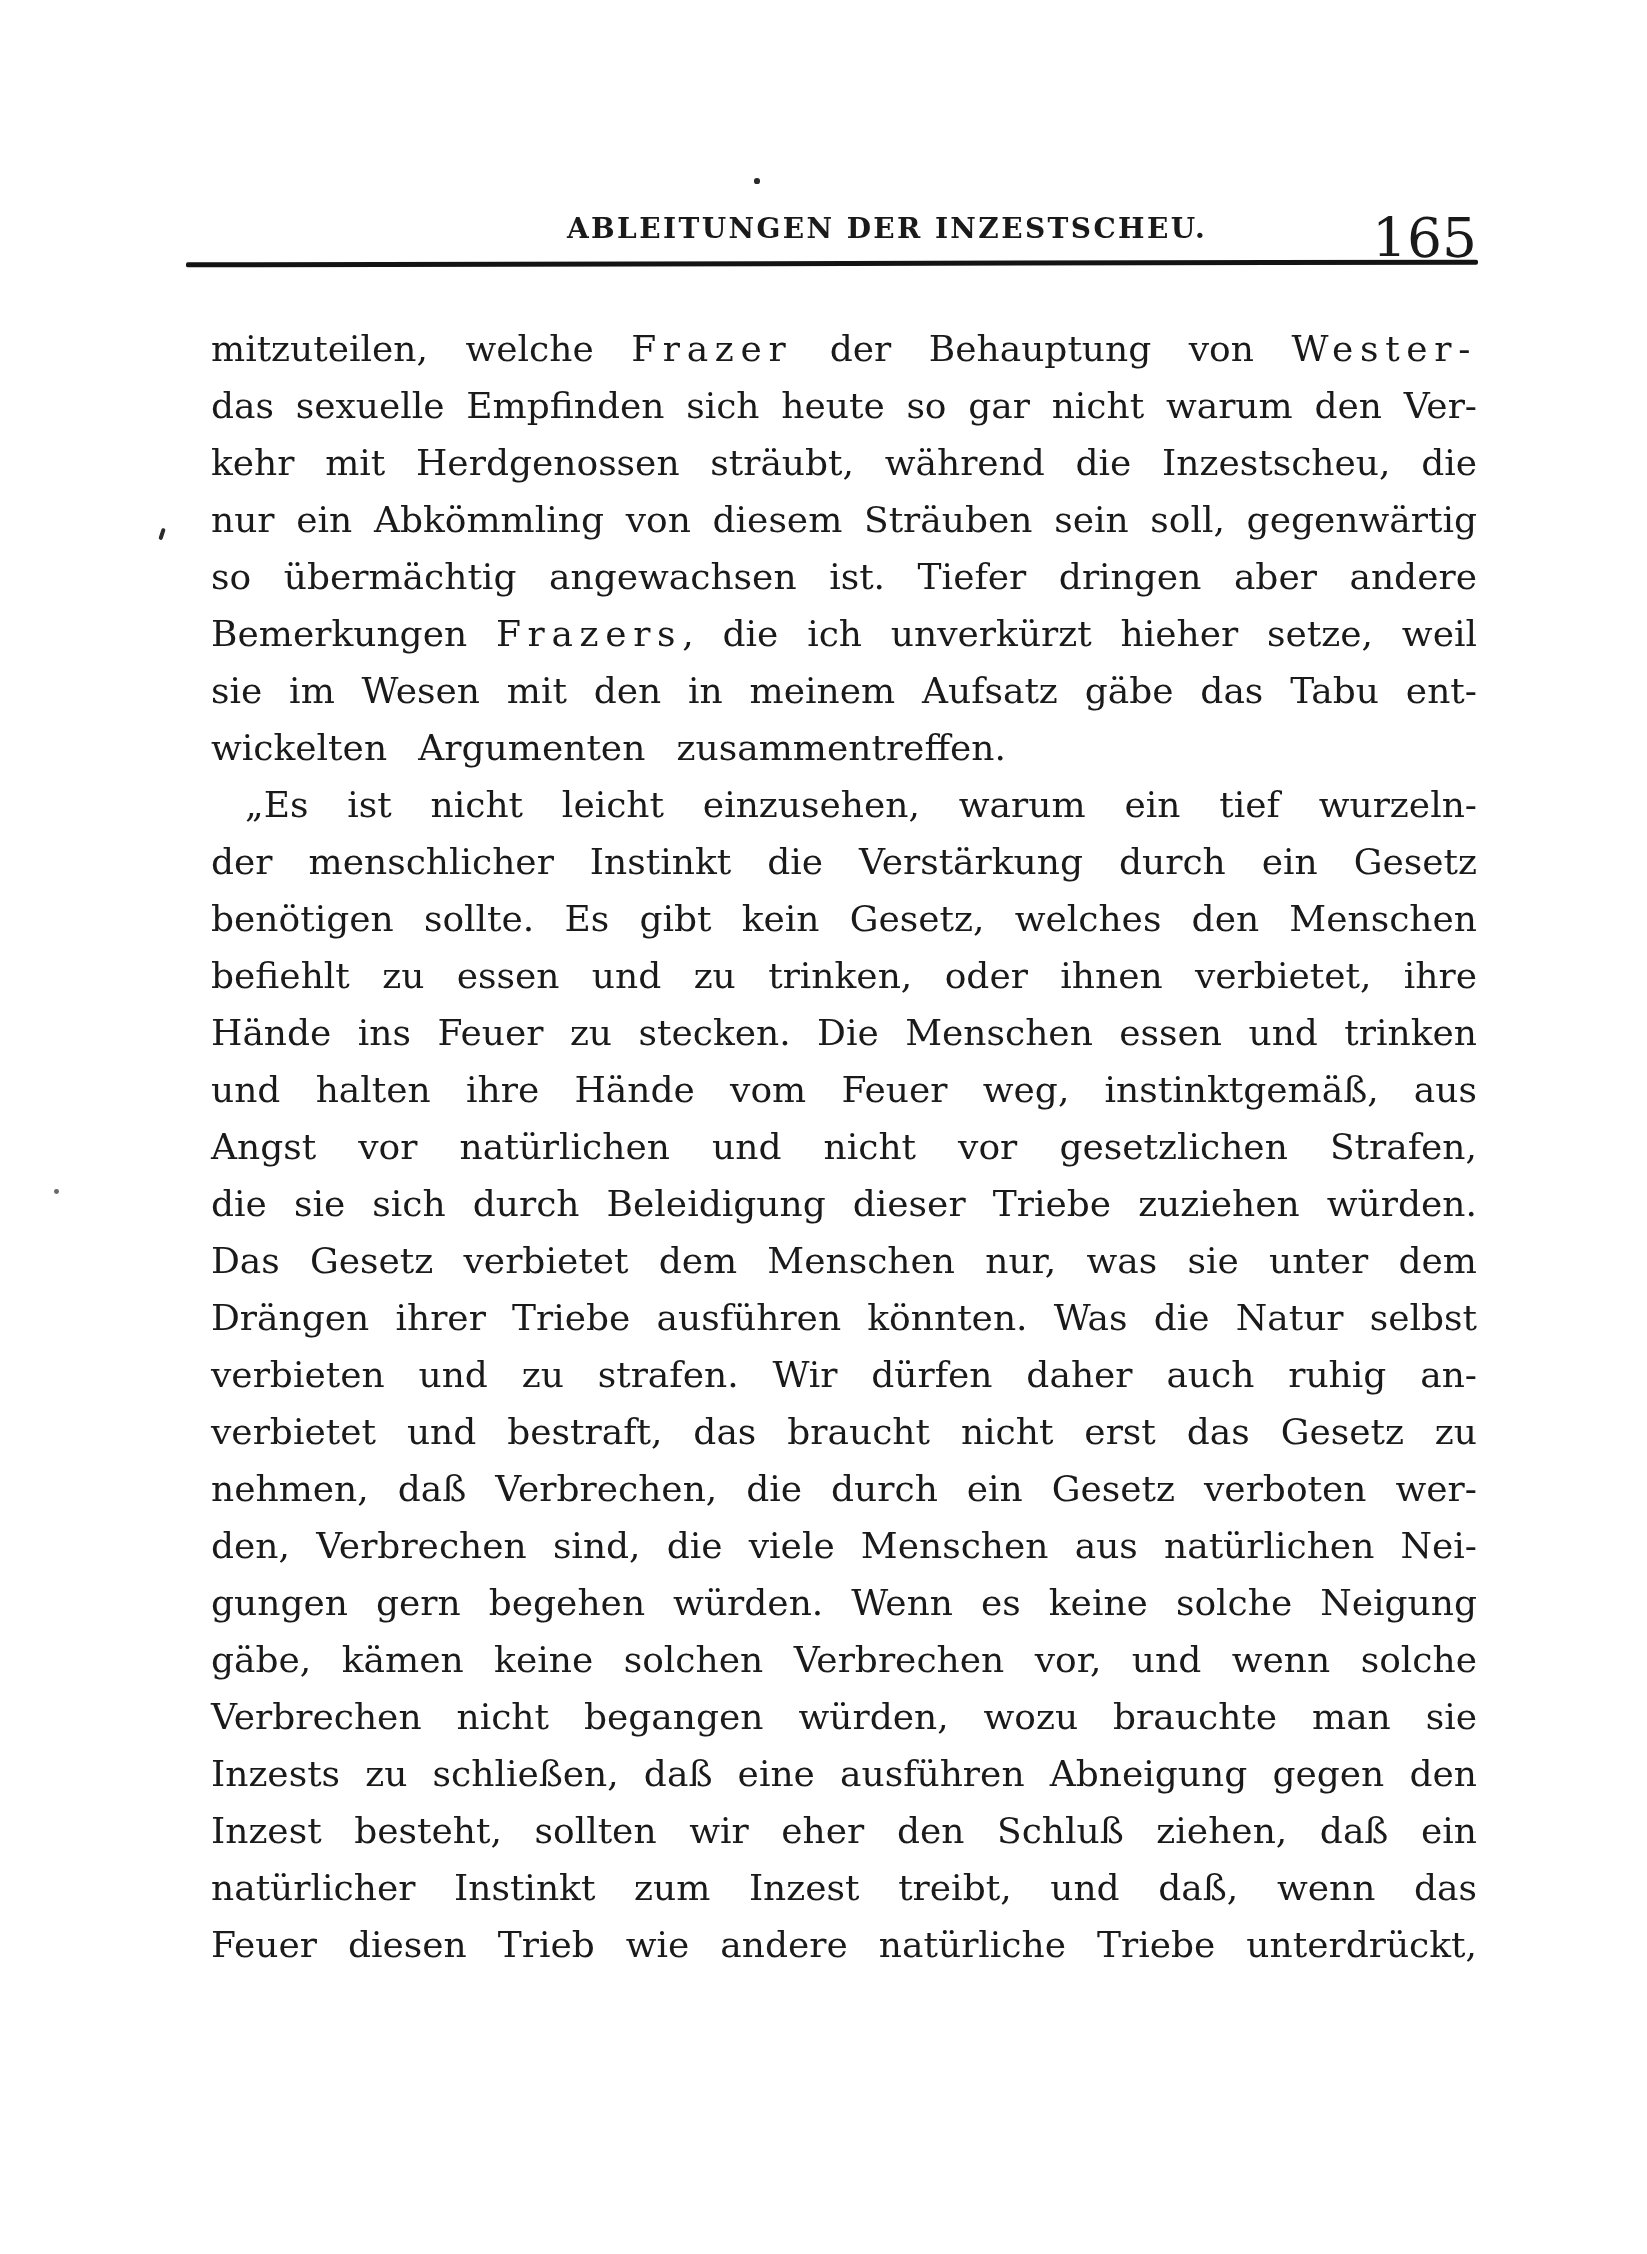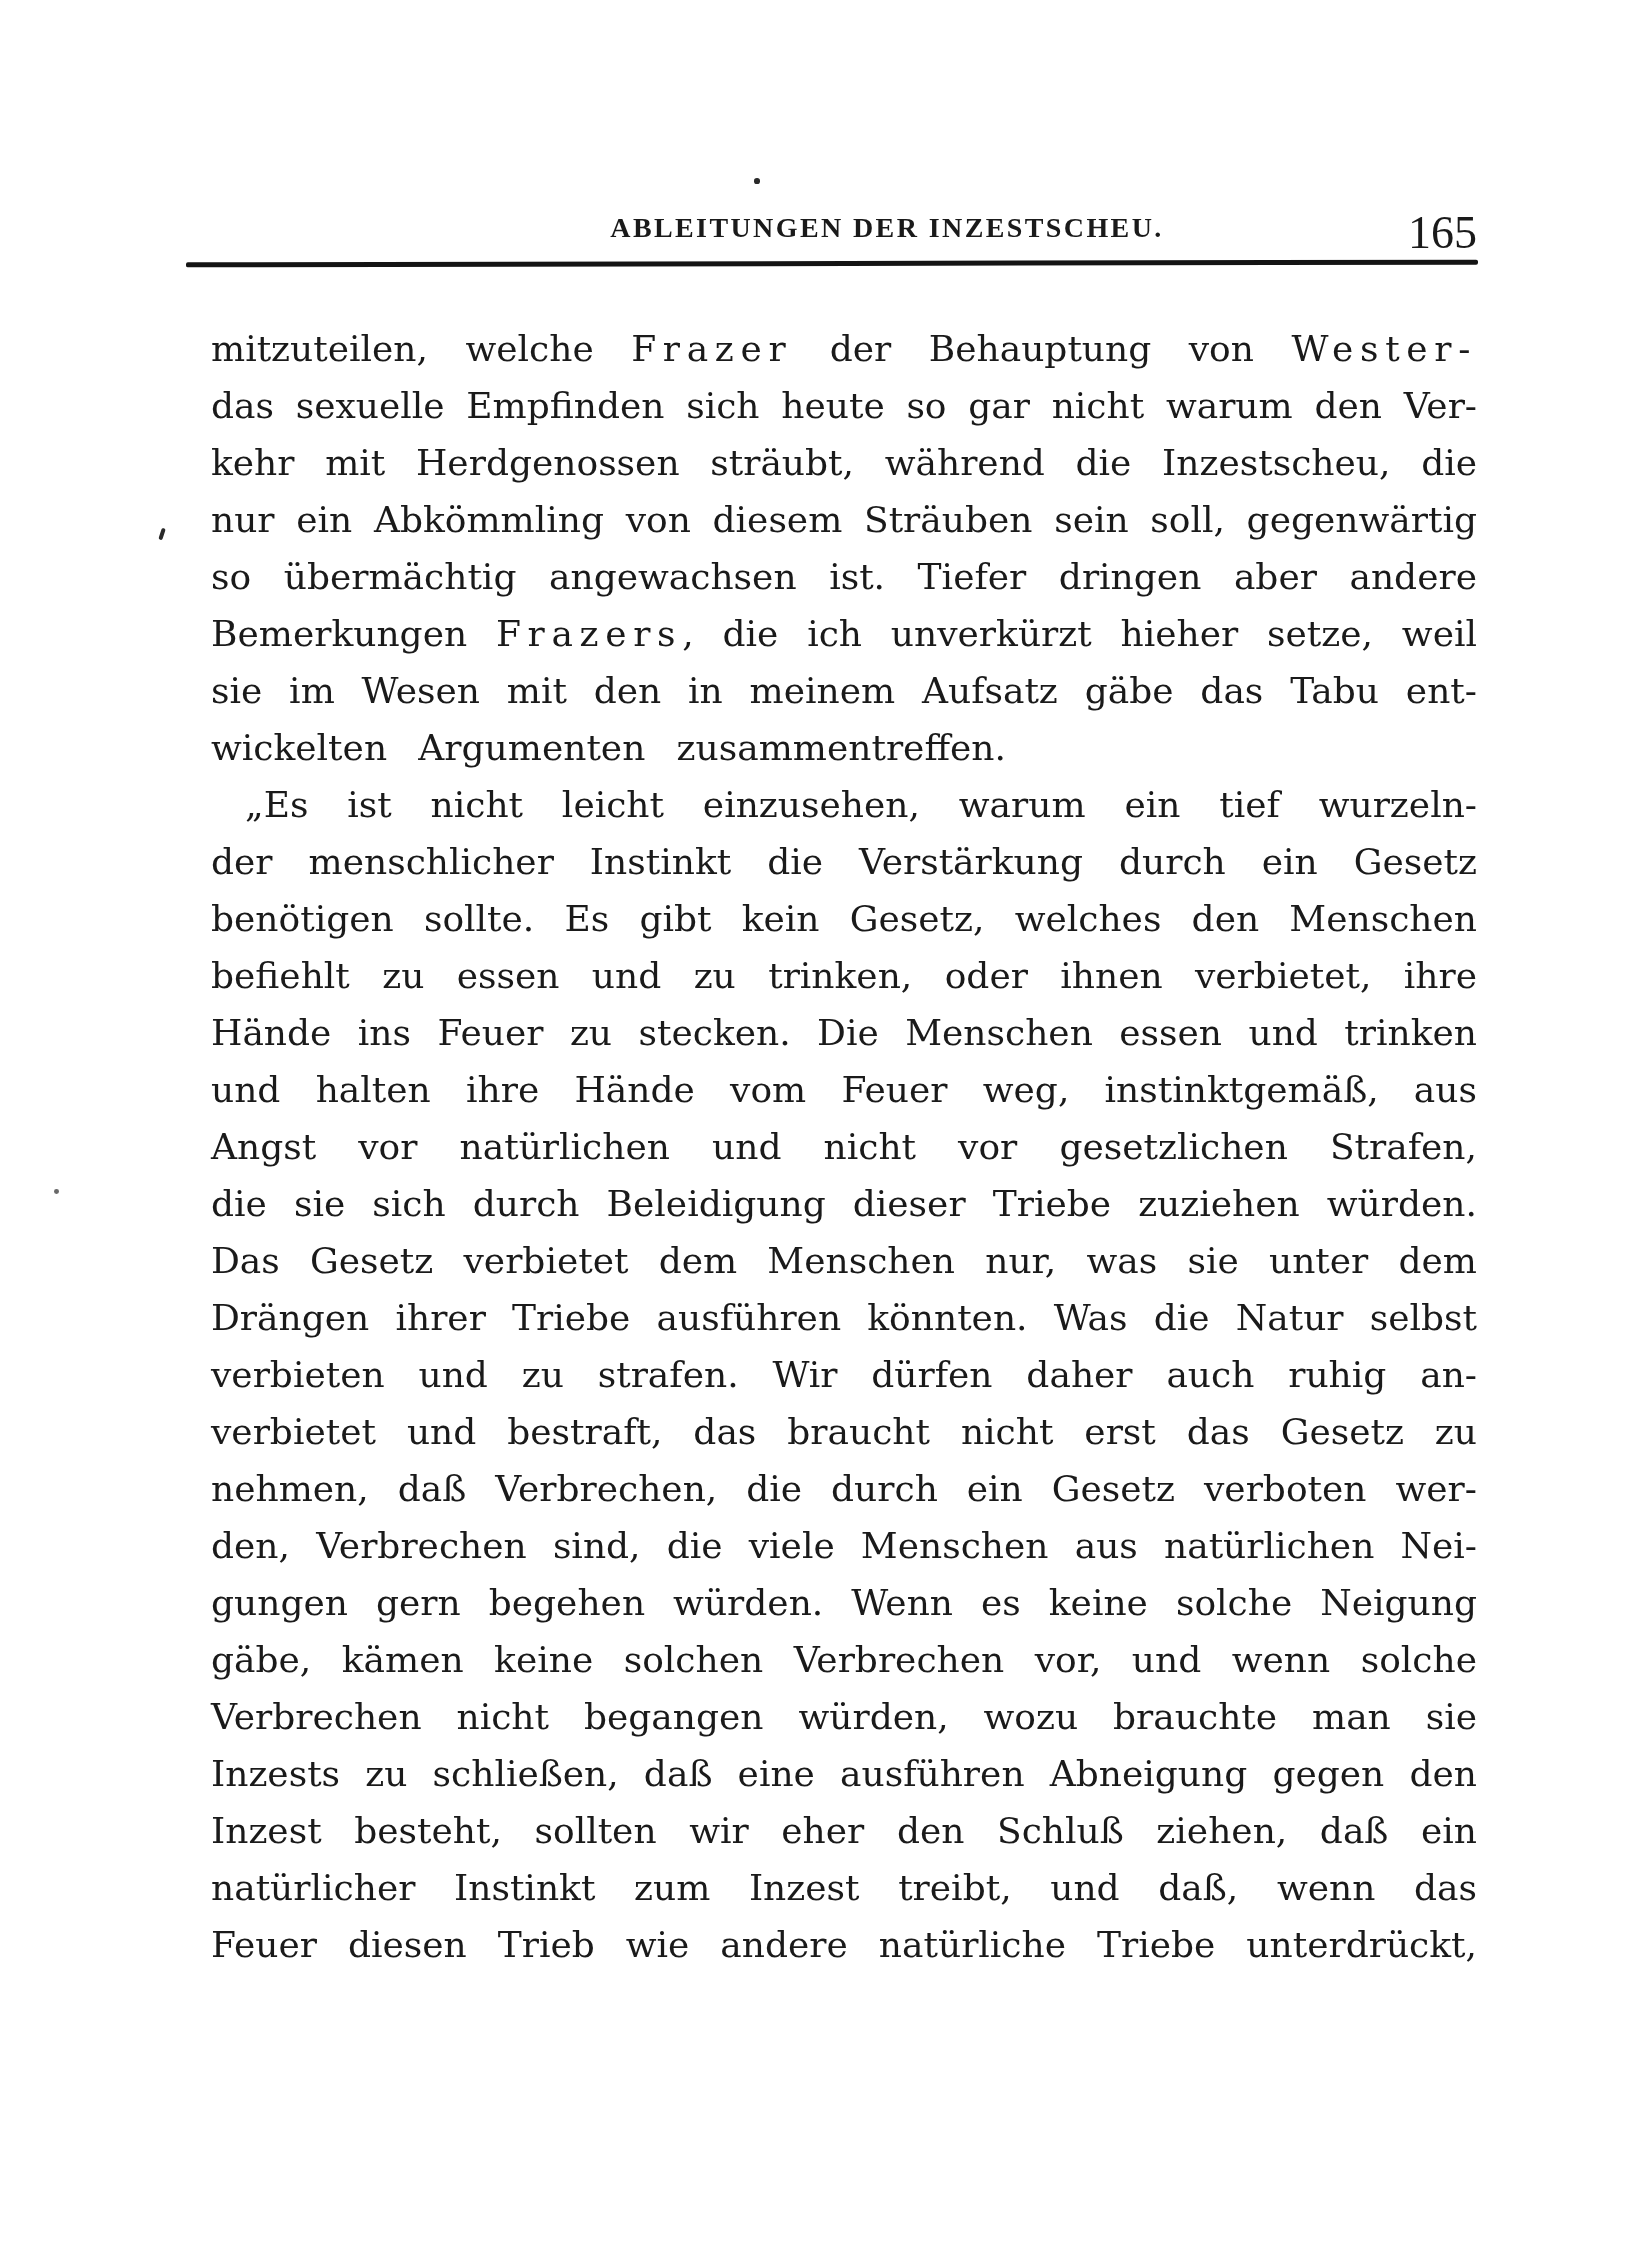"ABLEITUNGEN DER INZESTSCHEU." .header { font-family: Liberation Serif, serif -> none }
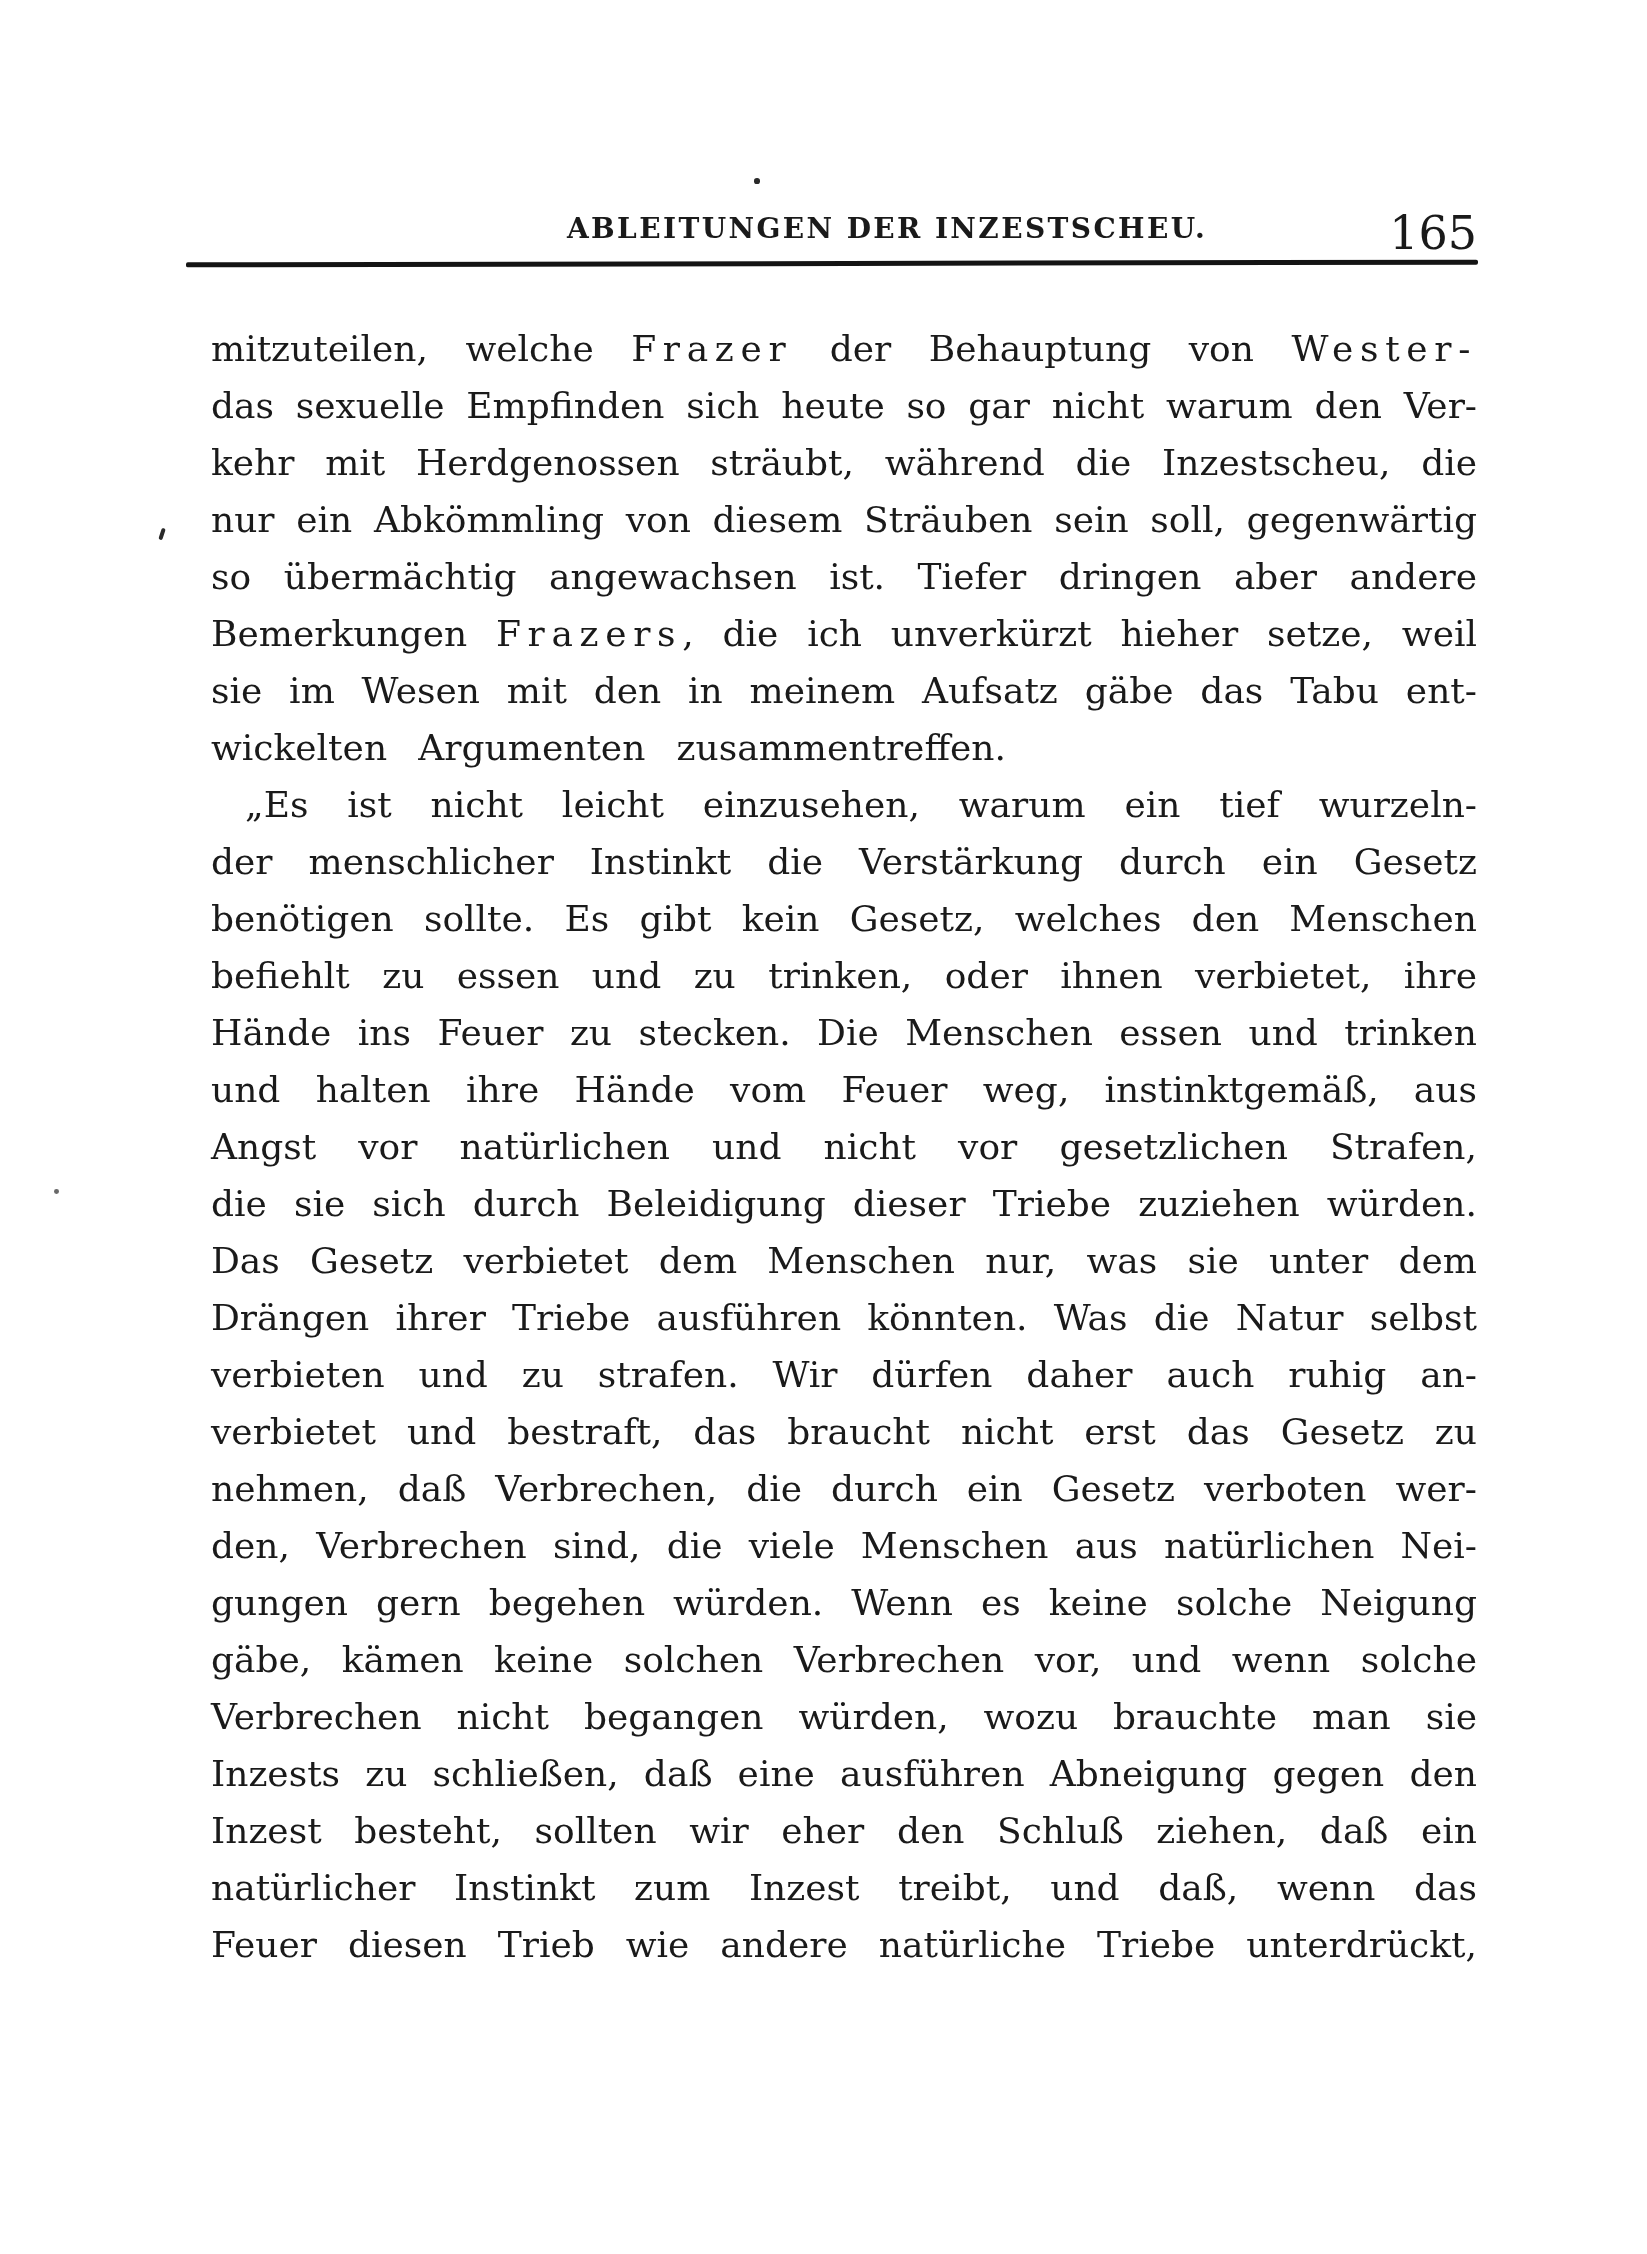"165" .page-number { font-size: 46px -> 55px }
